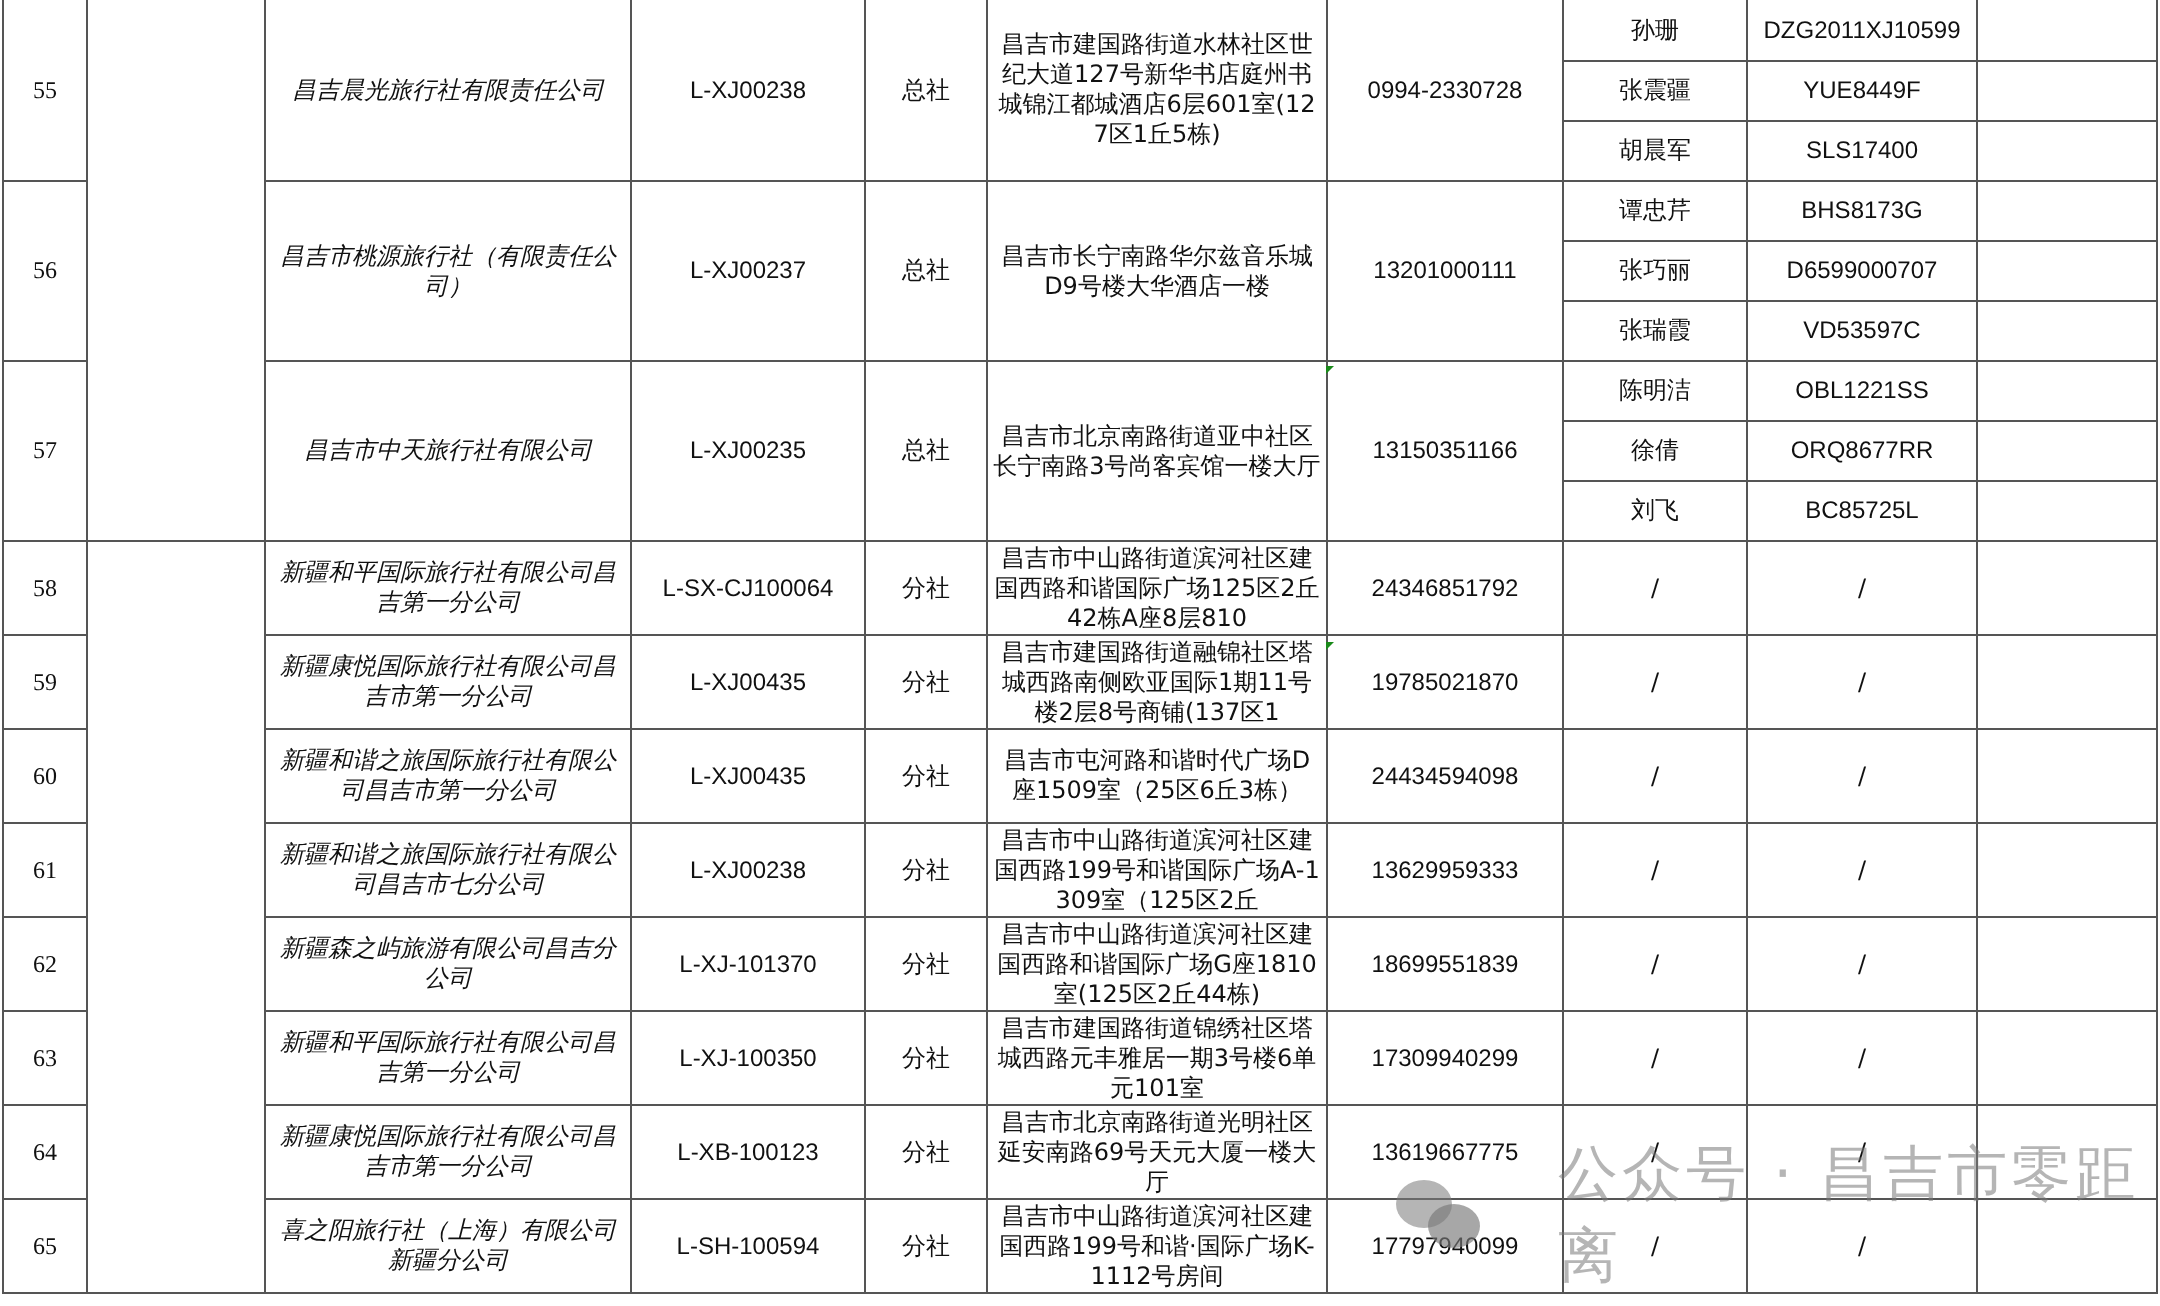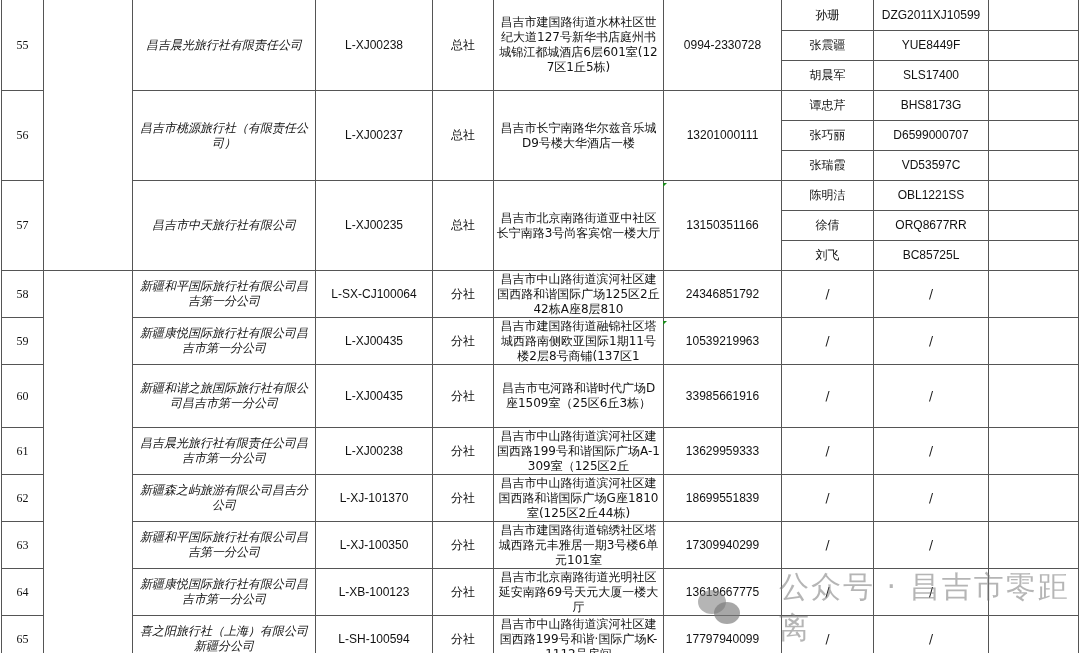"10539219963" td.mono { text: 10539219963 -> 19785021870 }
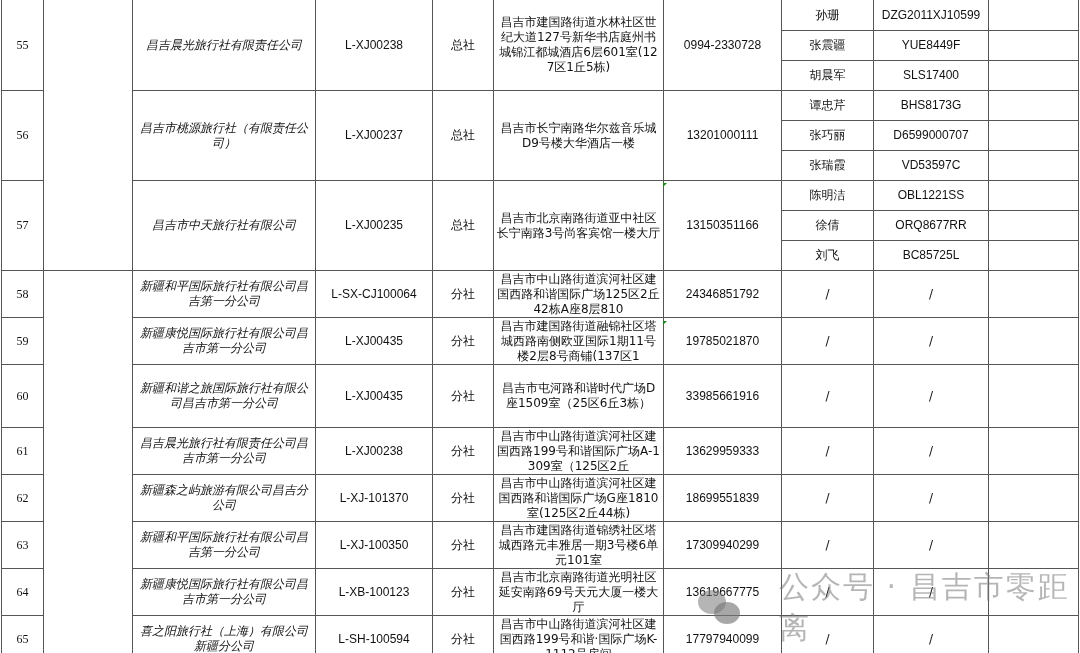"60" tr { height: 63px -> 47px }
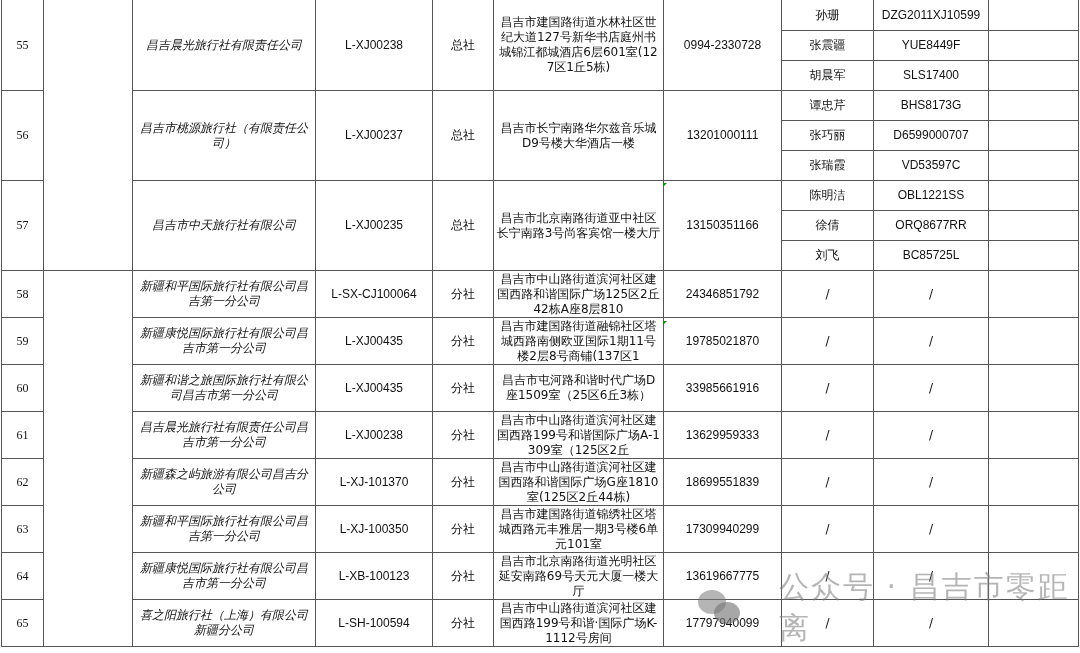"33985661916" td.mono { text: 33985661916 -> 24434594098 }
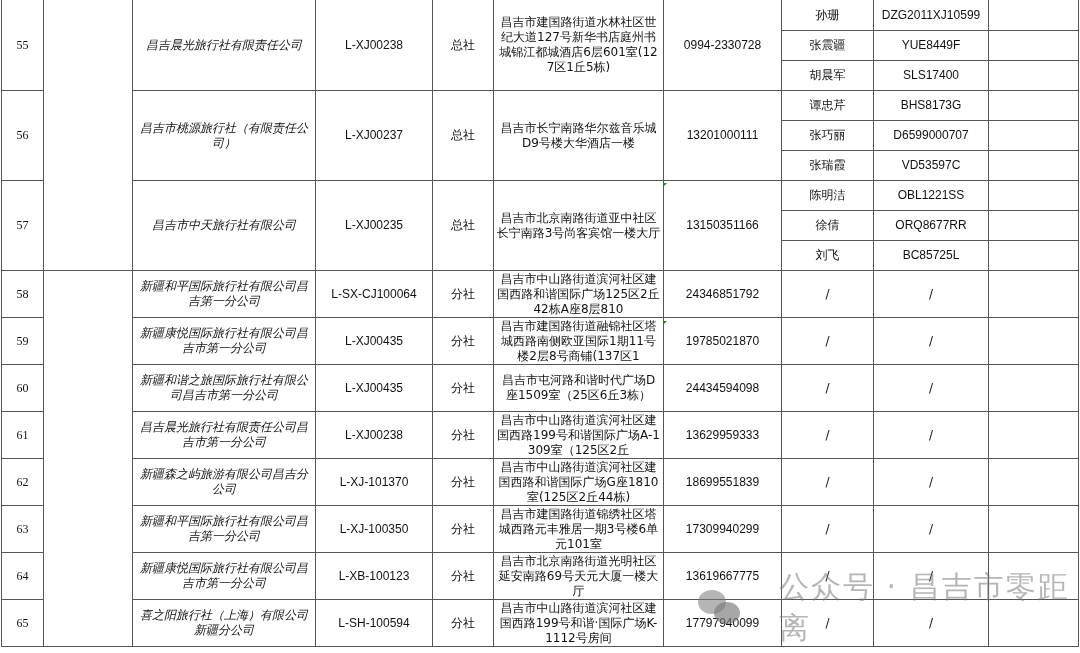"昌吉晨光旅行社有限责任公司昌吉市第一分公司" td.name { text: 昌吉晨光旅行社有限责任公司昌吉市第一 -> 新疆和谐之旅国际旅行社有限公司昌吉市七 }
